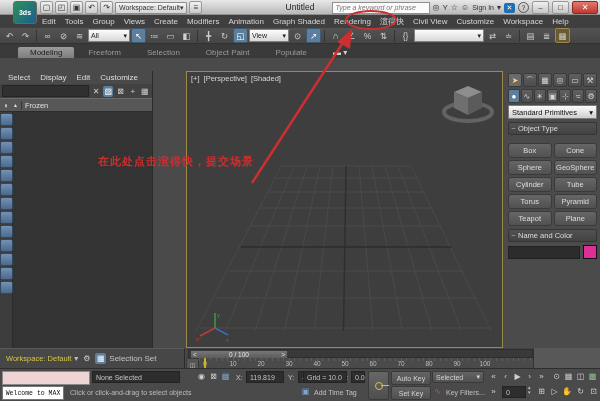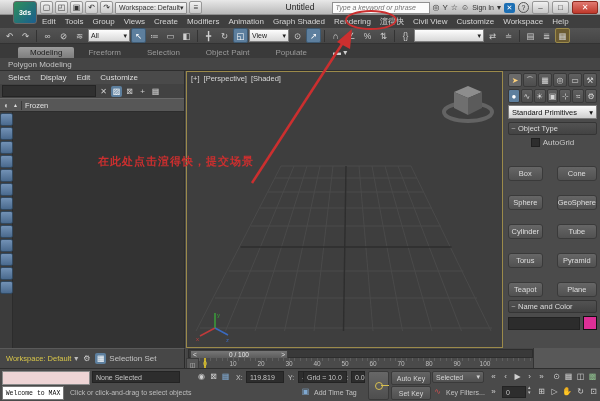"Polygon Modeling" div.abs { html: <div> <span>Polygon Modeling</span> </div> -> none }
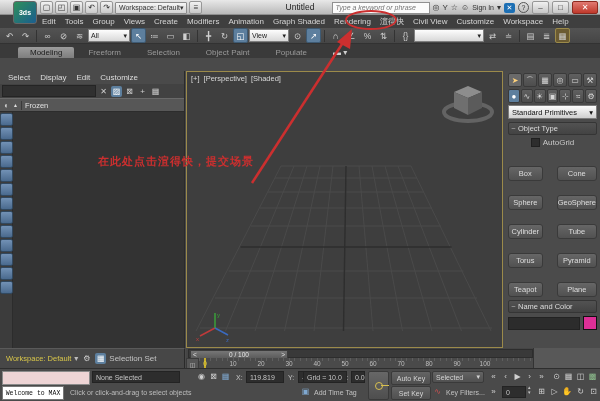"Select" .explorer { width: 185px -> 153px }
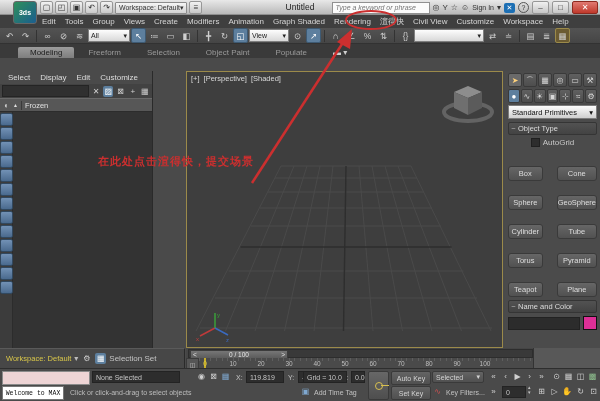"AutoGrid" div.agrow { html: <div> <span></span> <span>AutoGrid</span> </div> -> none }
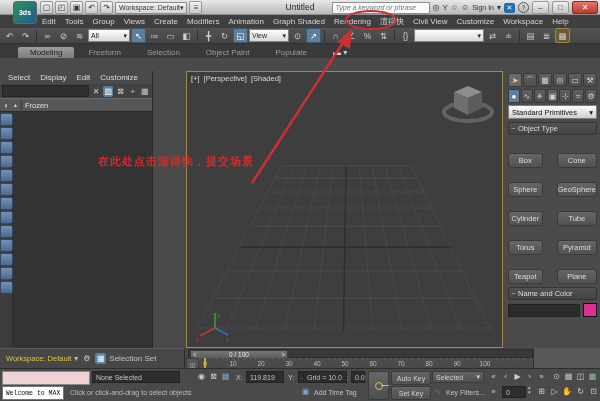"Box" .btngrid { gap: 14px -> 2px; margin-top: 18px -> 8px }
